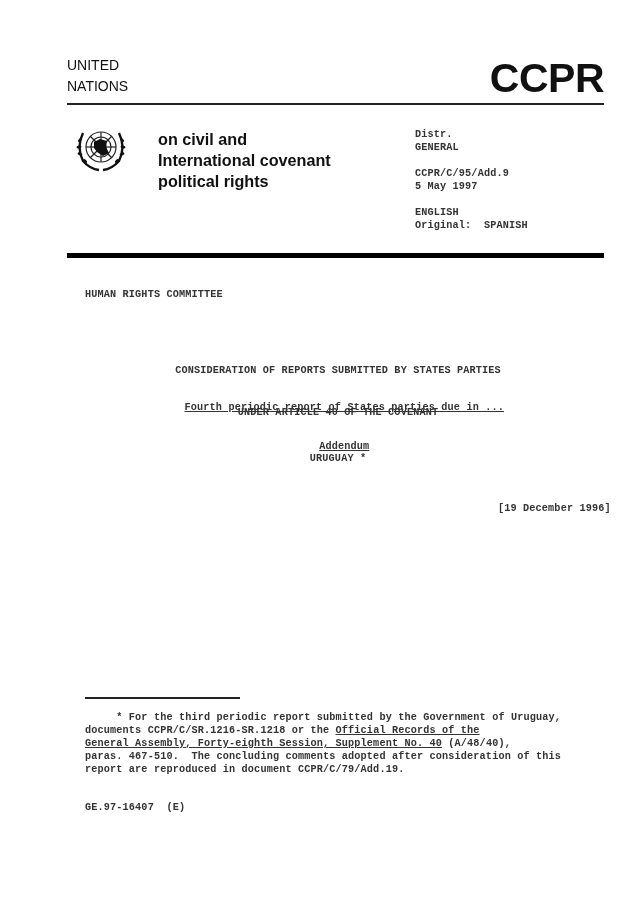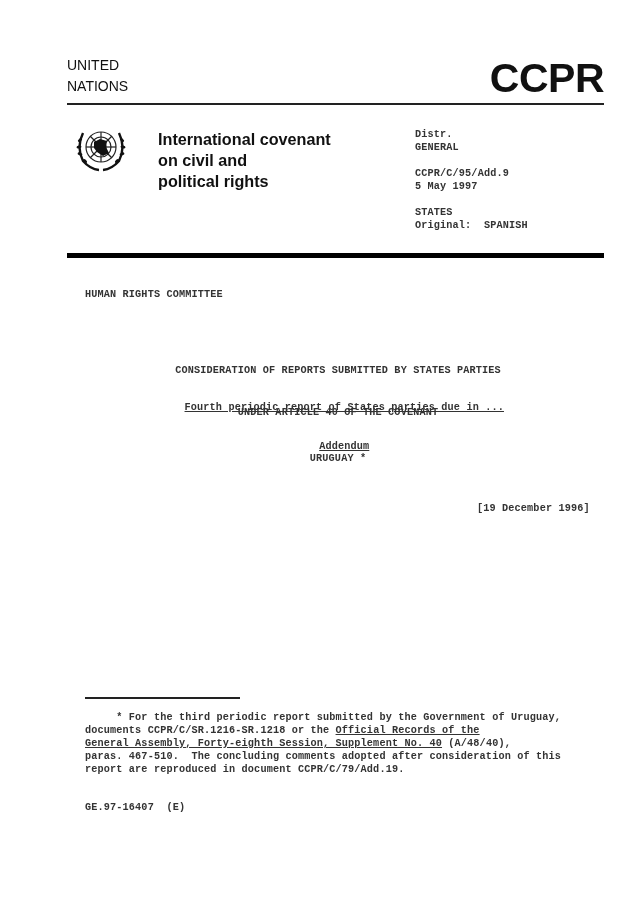"International covenant" div { order: before "on civil and" -> after "on civil and" }
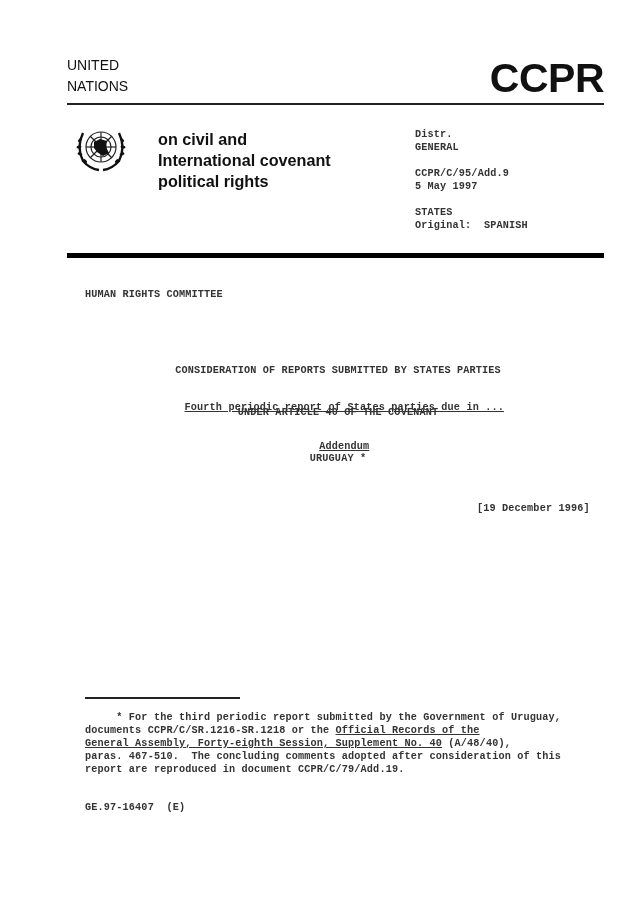"STATES" div { text: STATES -> ENGLISH }
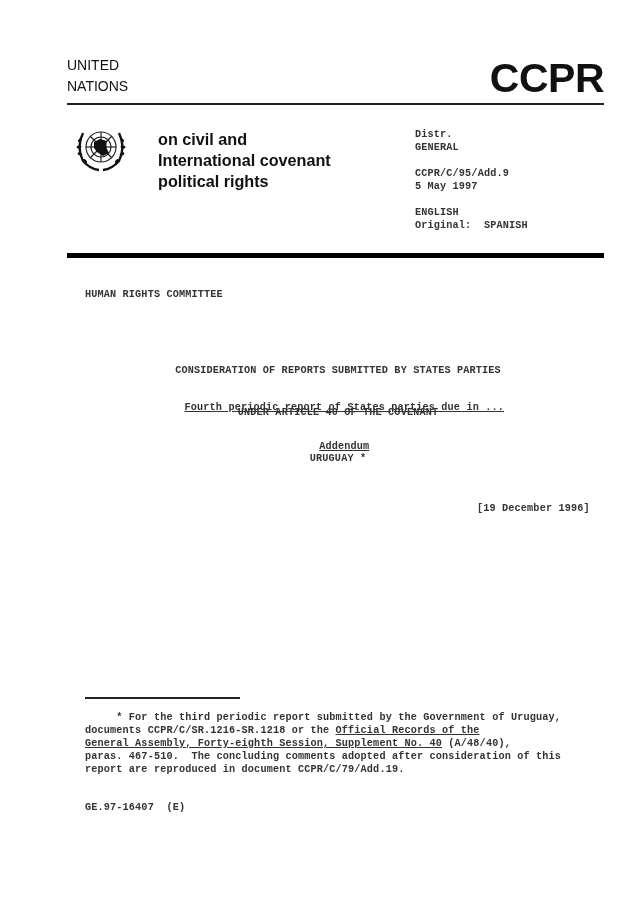"[19 December 1996]" .date { left: 477px -> 498px }
